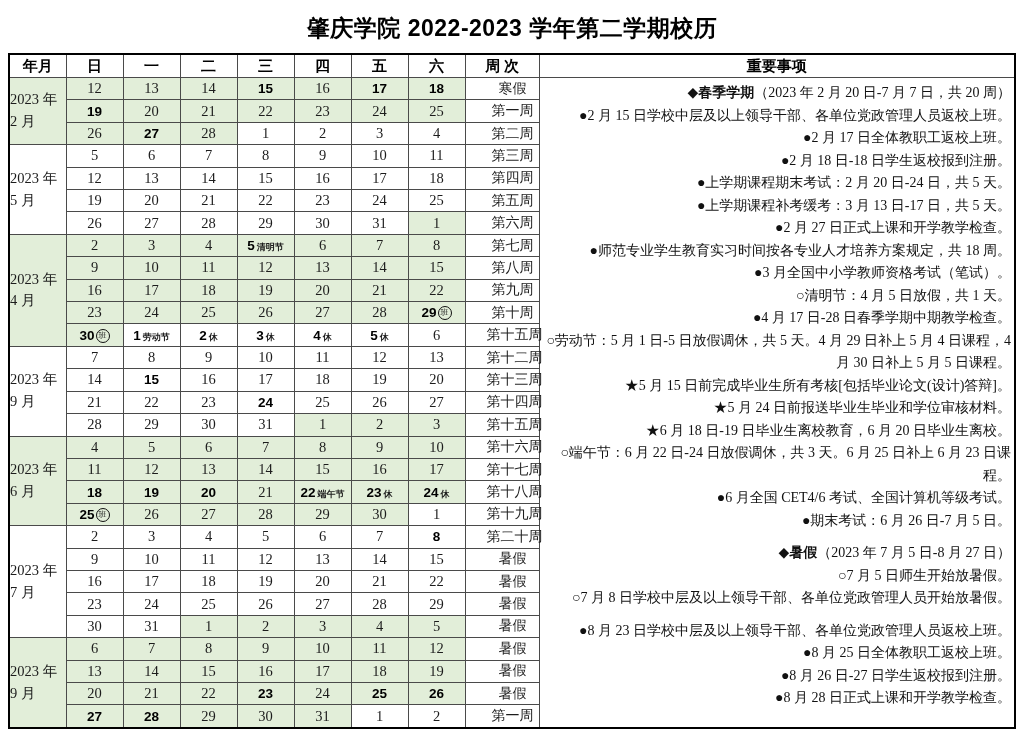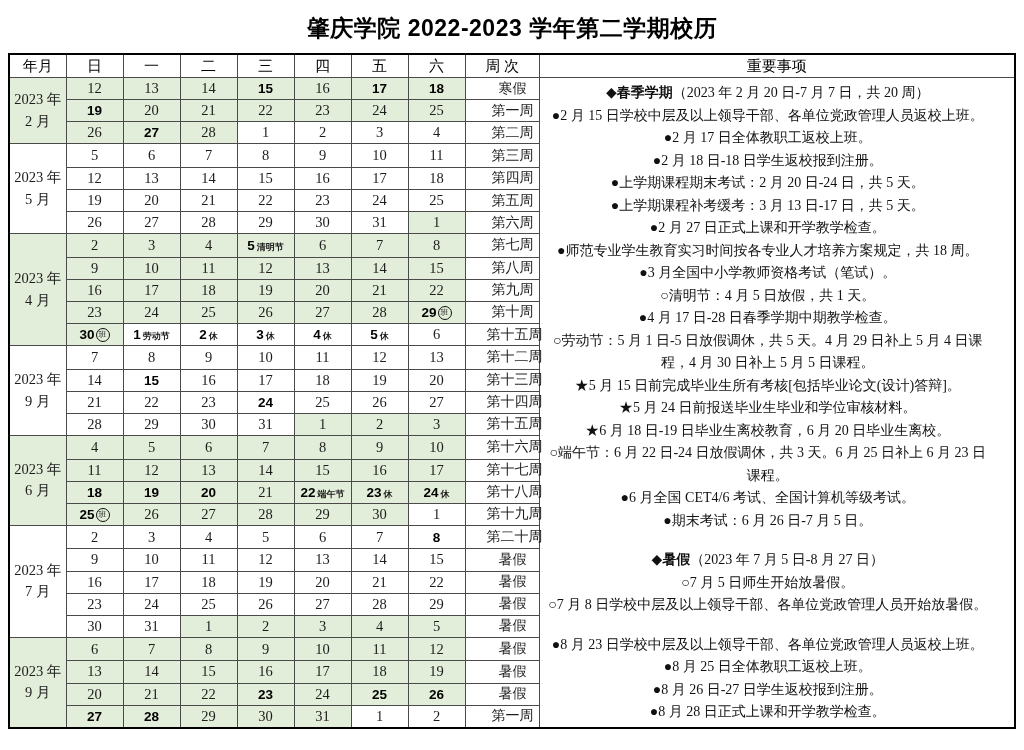"年月" .cal th { font-weight: normal -> bold }
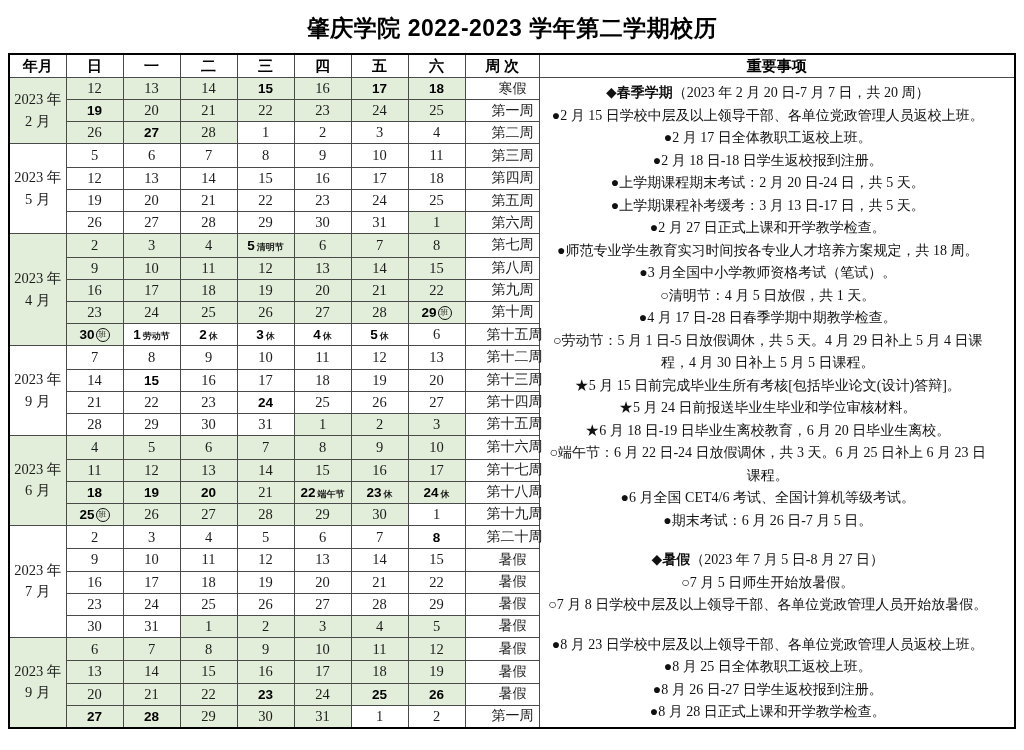"2023 年" td.month { text-align: center -> left }
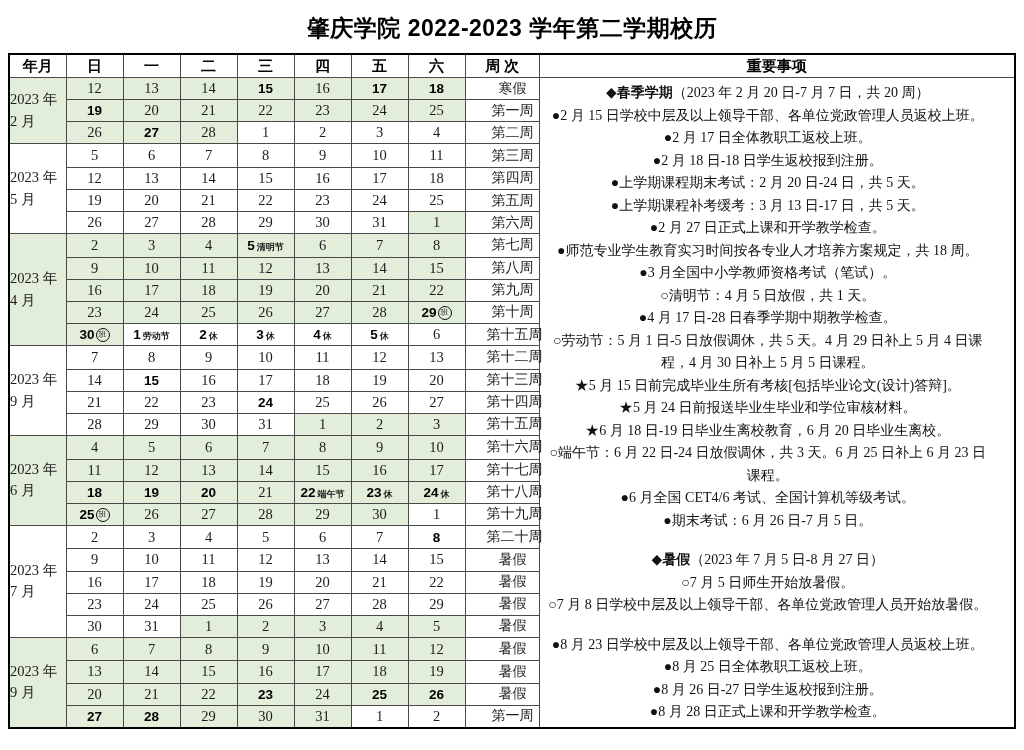"◆春季学期（2023 年 2 月 20" td.events { padding: 4px 24px 0 6px -> 4px 3px 0 6px; text-align: center -> right }
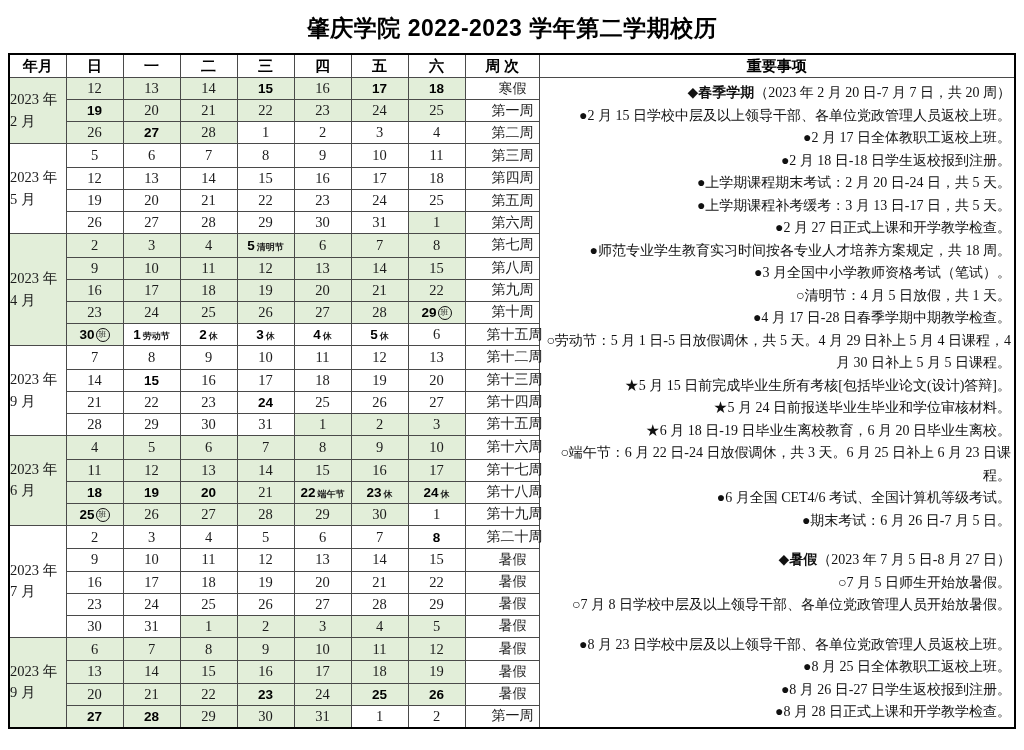"◆暑假（2023 年 7 月 5" .evline.gap { margin-top: 17px -> 10px }
